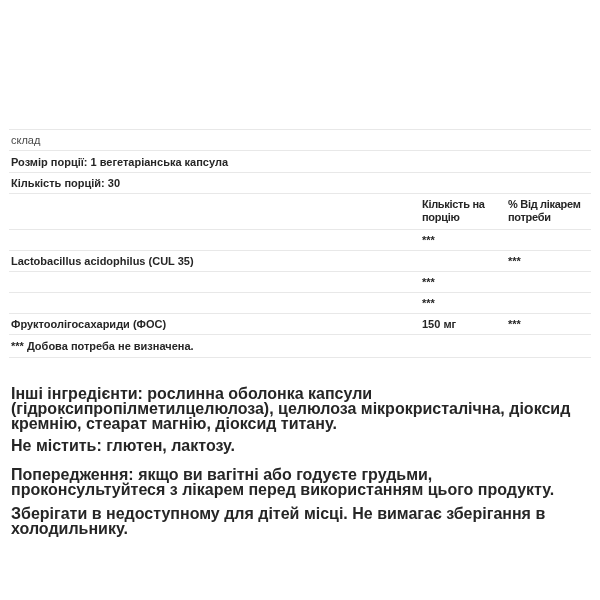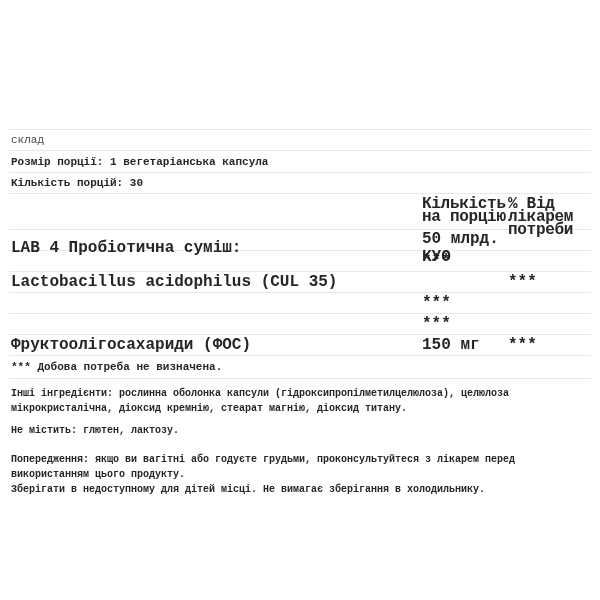"склад" .page { font-family: Liberation Mono, monospace -> none }
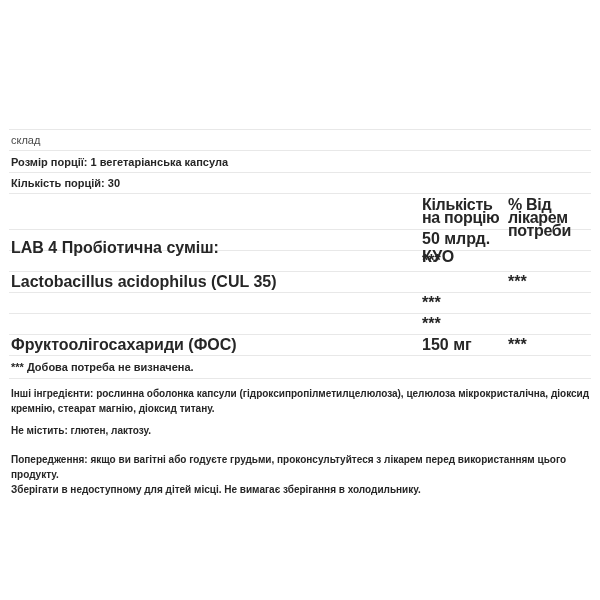"Кількість на порцію" .grid-row { font-size: 16px -> 11px }
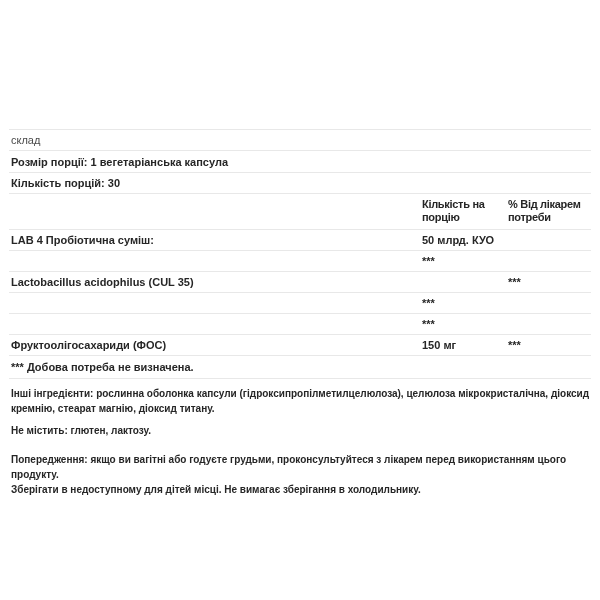"LAB 4 Пробіотична суміш:" div.grid-row { html: <div> <div>LAB 4 Пробіотична суміш:</div> <div>50 млрд. КУО</div> <div></div> </div> -> none }
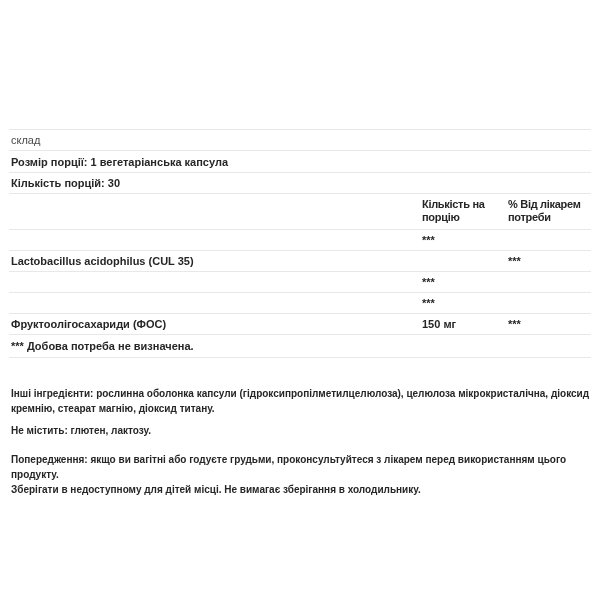"Інші інгредієнти: рослинна оболонка" .notes { font-size: 10px -> 16px }
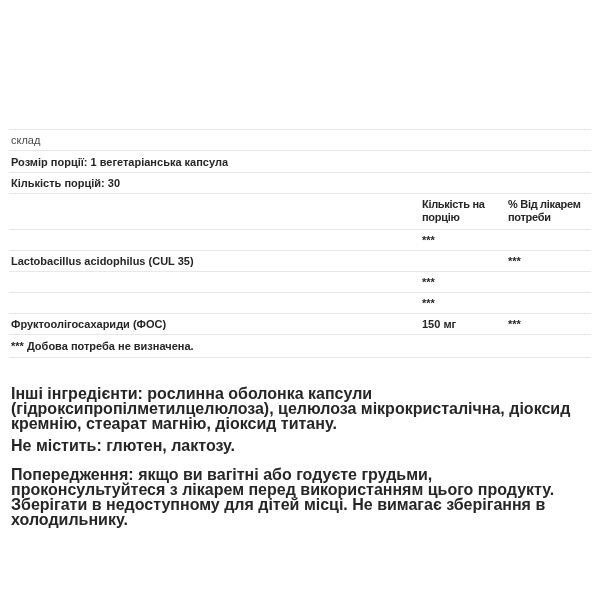"Зберігати в недоступному для дітей" .p-storage { margin-top: 0 -> 9px }
